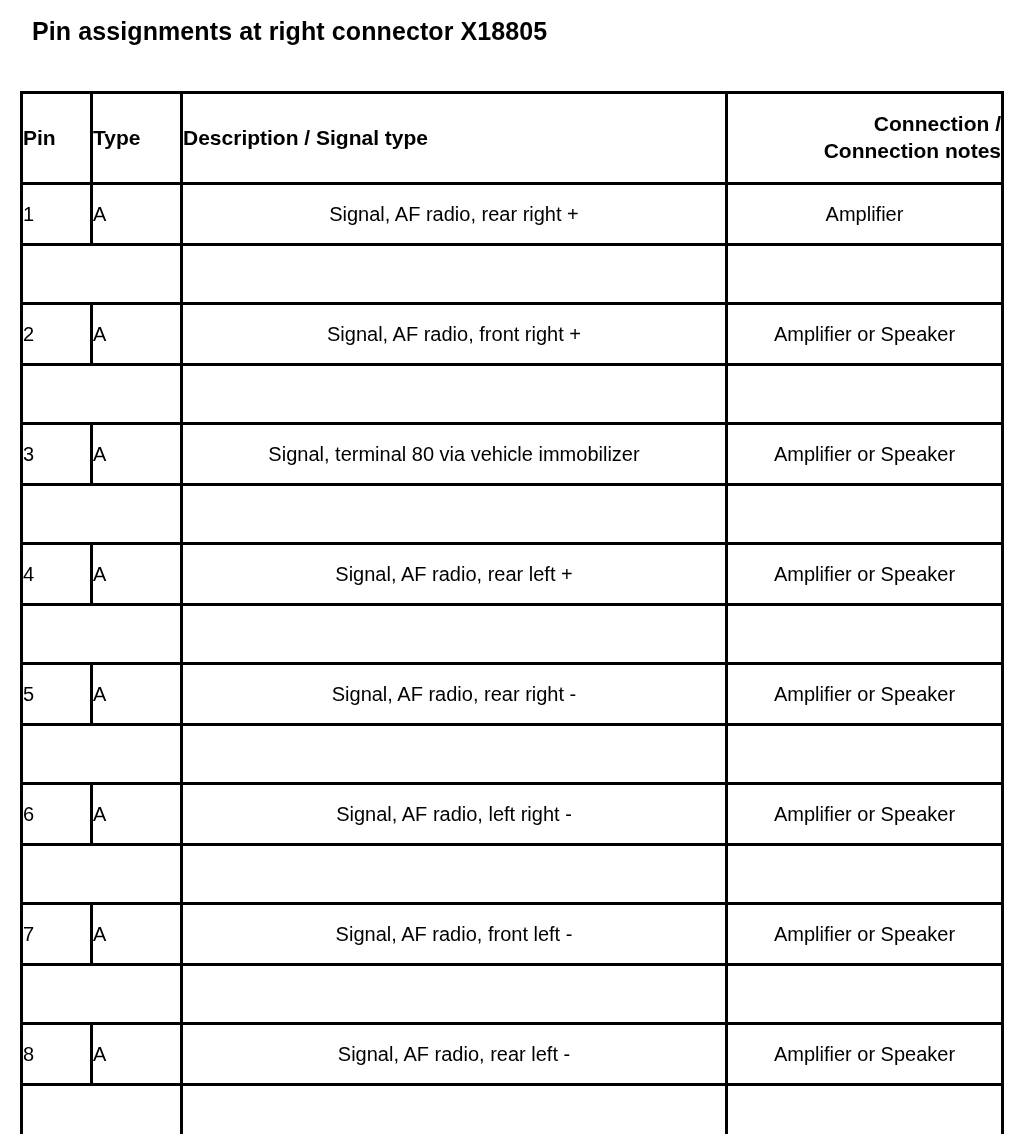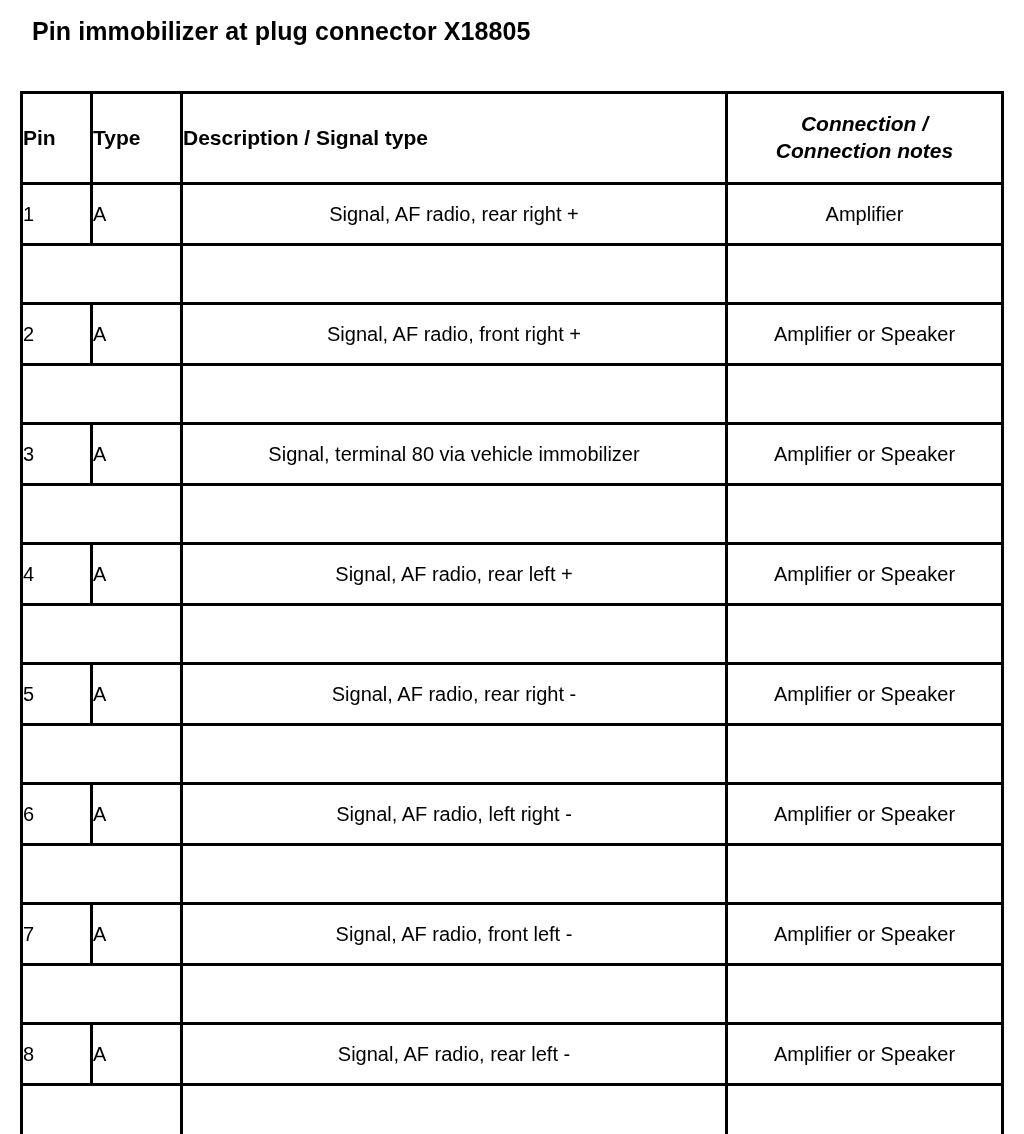"Pin immobilizer at plug connector" div.page-title { text: immobilizer at plug -> assignments at right }
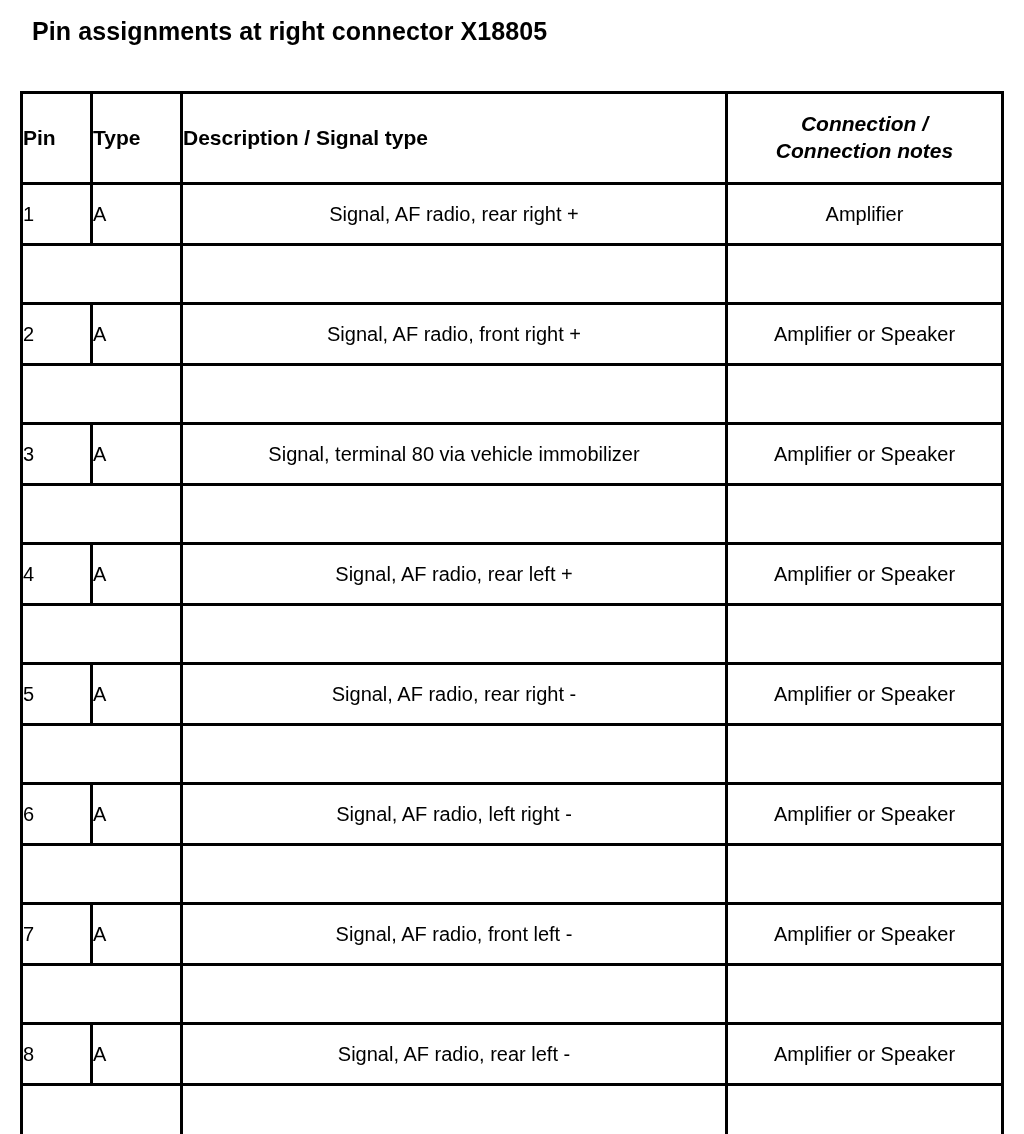"Connection /" th.h-conn { font-style: italic -> none; text-align: center -> right }
